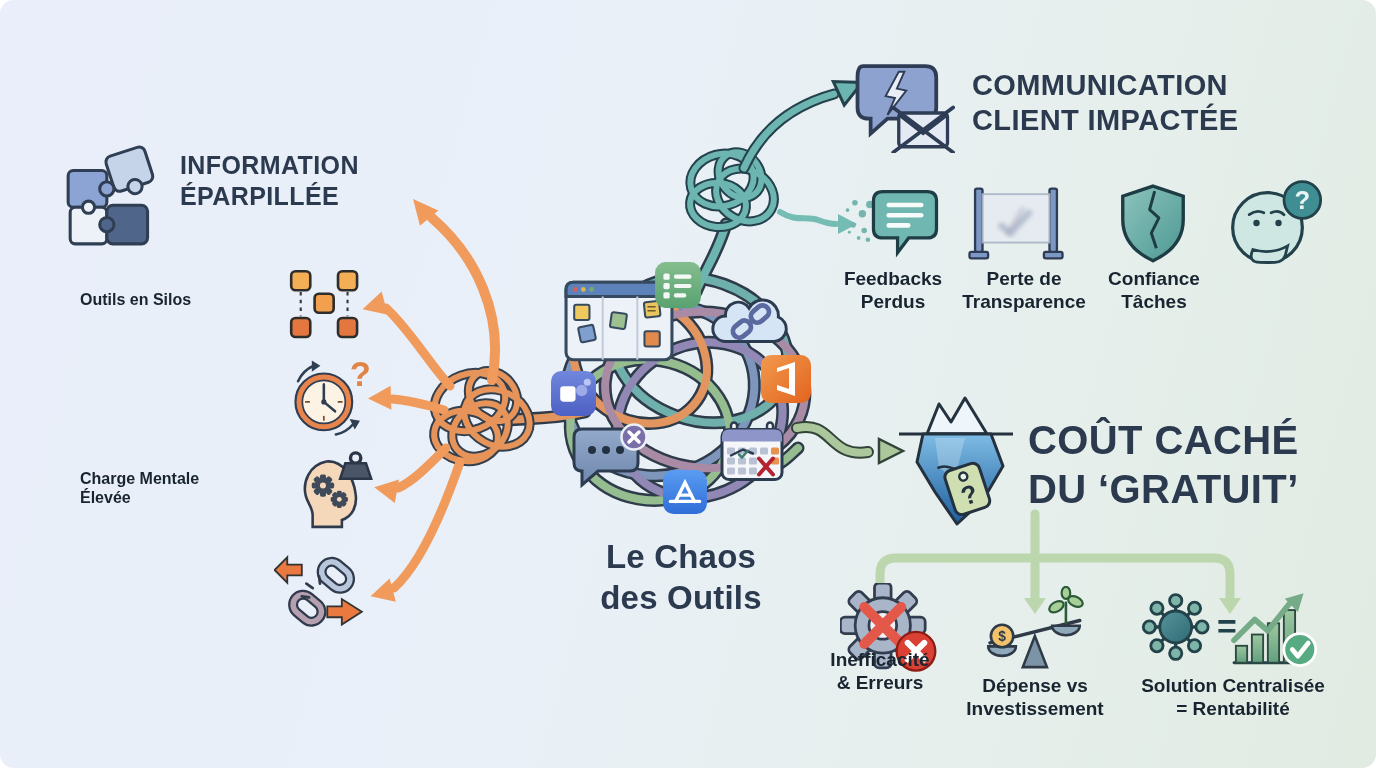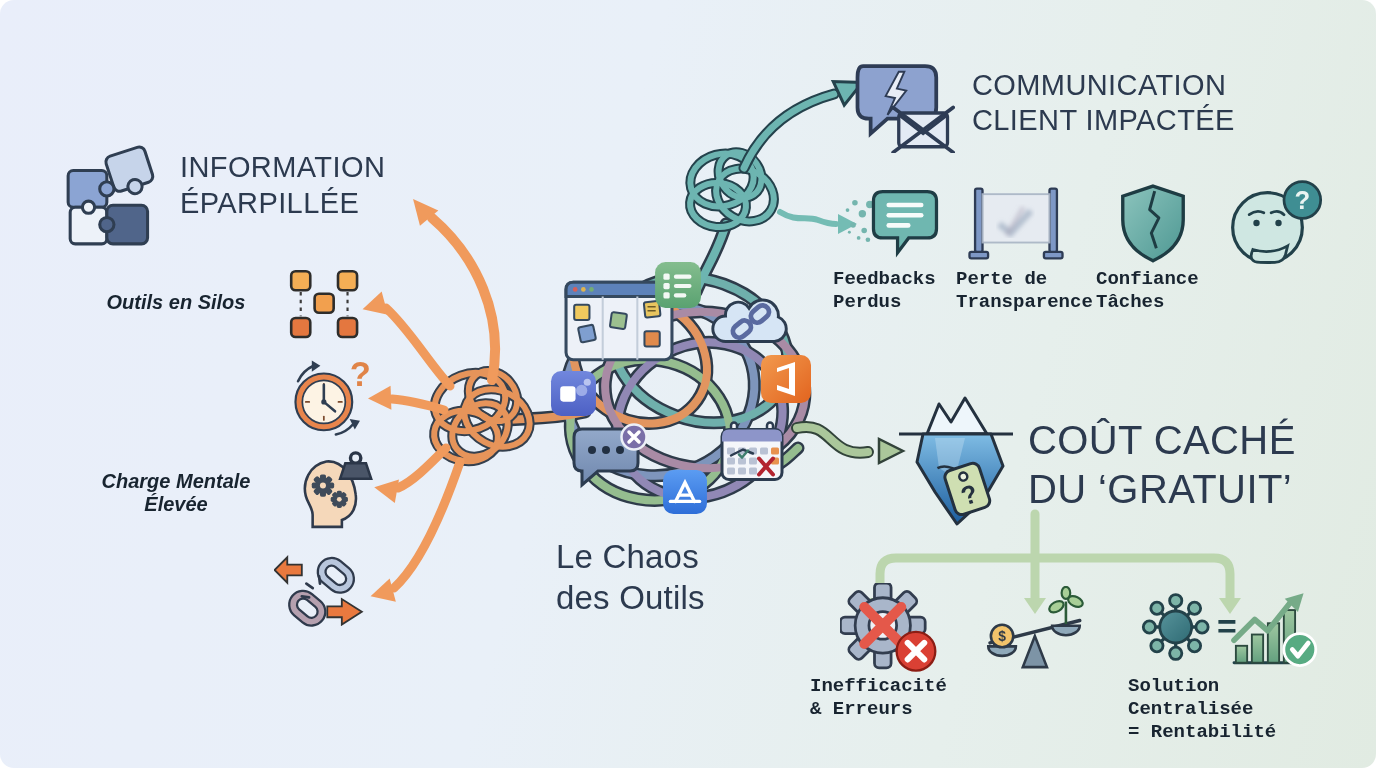"COMMUNICATION" .title { font-weight: normal -> bold }
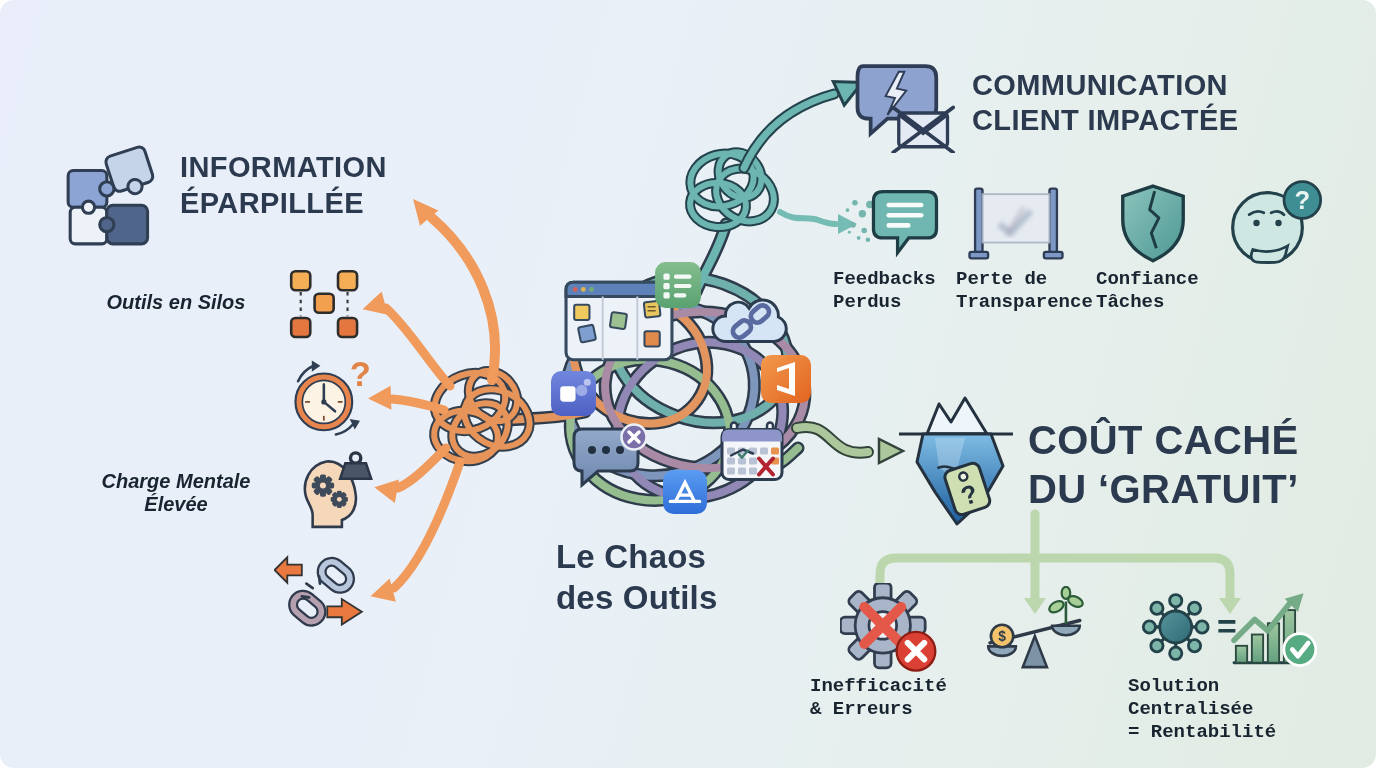"INFORMATION" .t-left { font-size: 29px -> 25px }
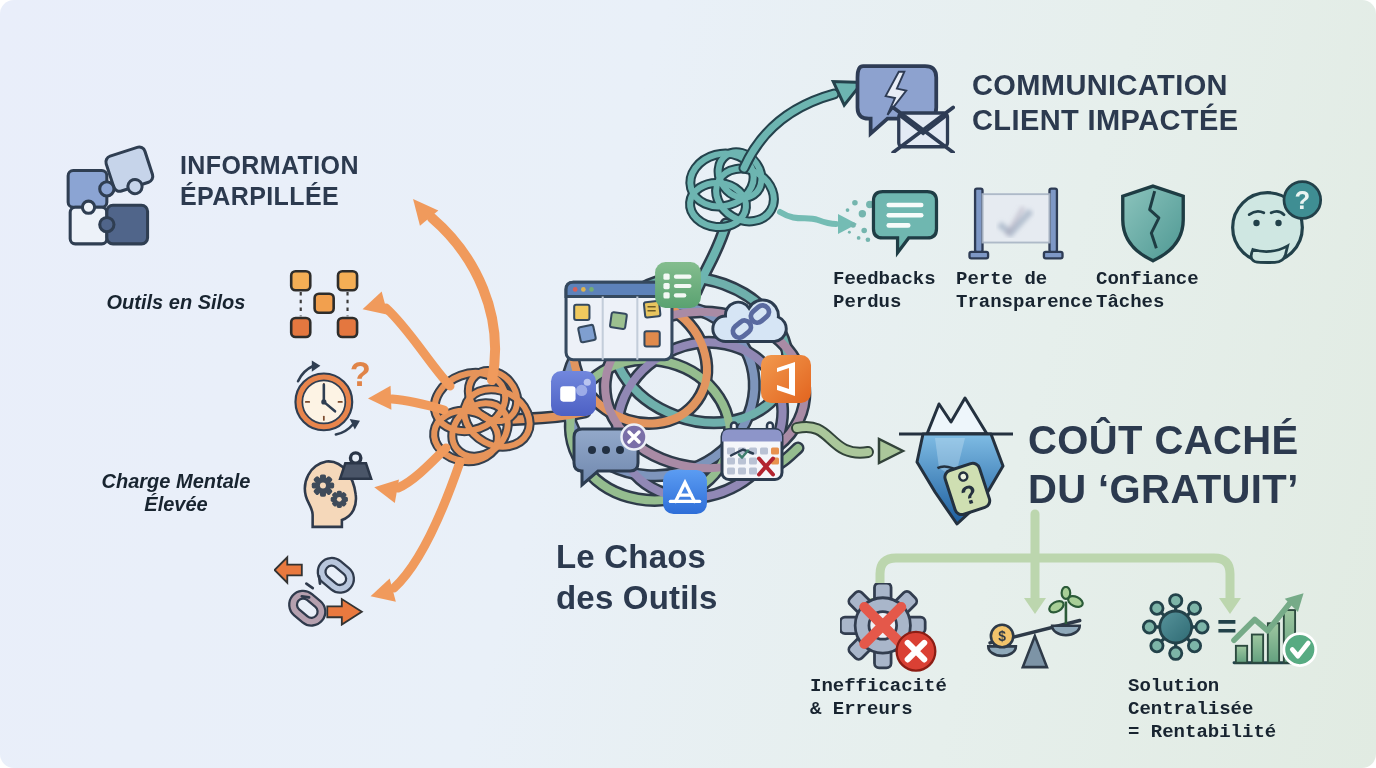"Feedbacks" .lbl.right { font-family: Liberation Mono, monospace -> none; text-align: none -> center }
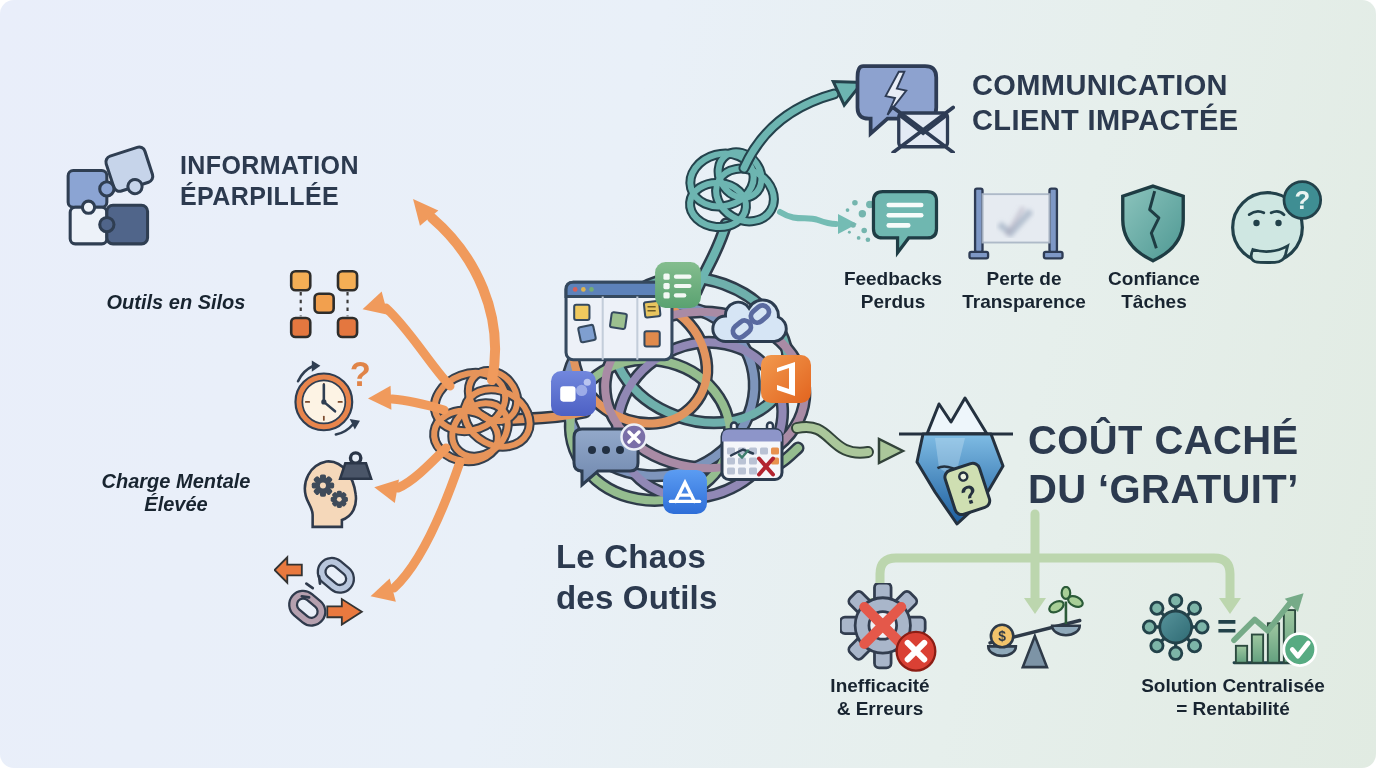"Outils en Silos" .lbl.left { font-size: 20px -> 16px; font-style: italic -> none; text-align: center -> left }
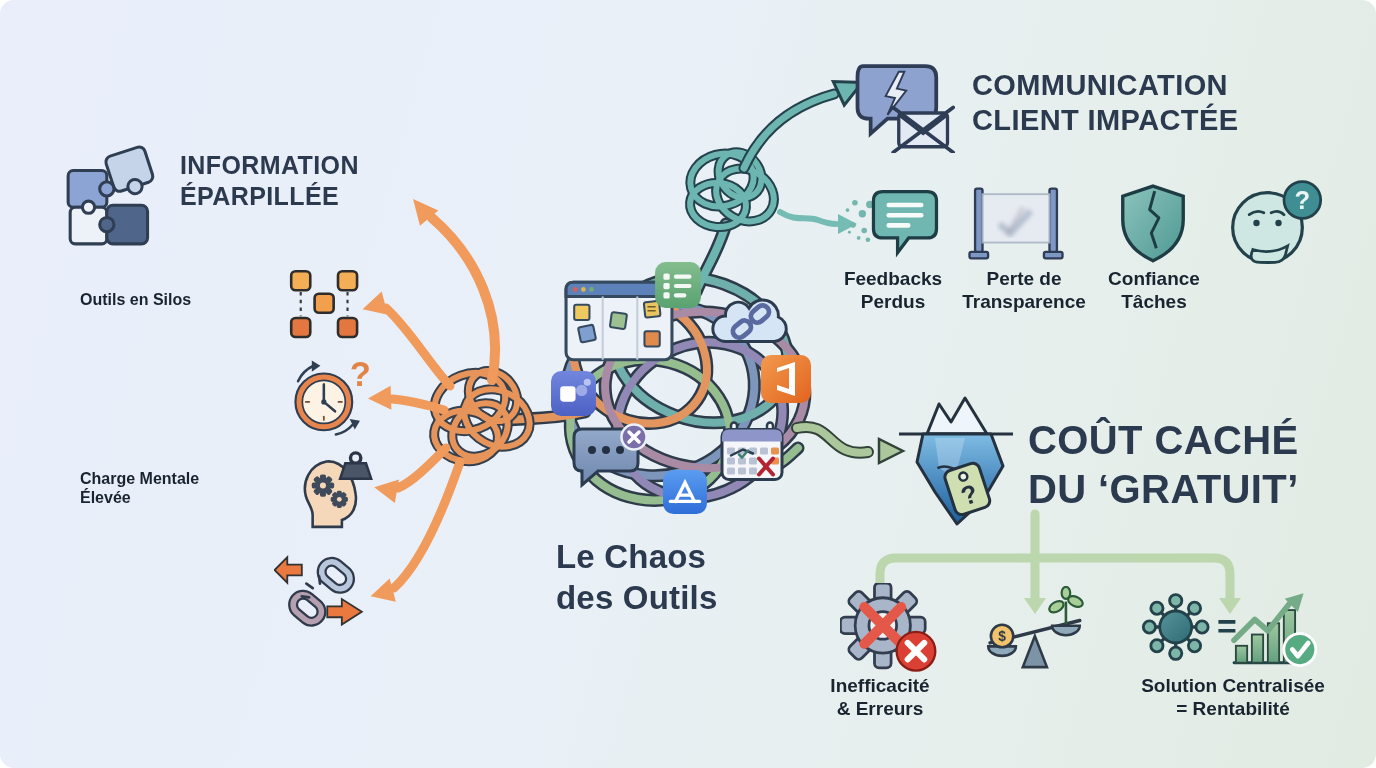"Le Chaos" .t-center { text-align: left -> center }
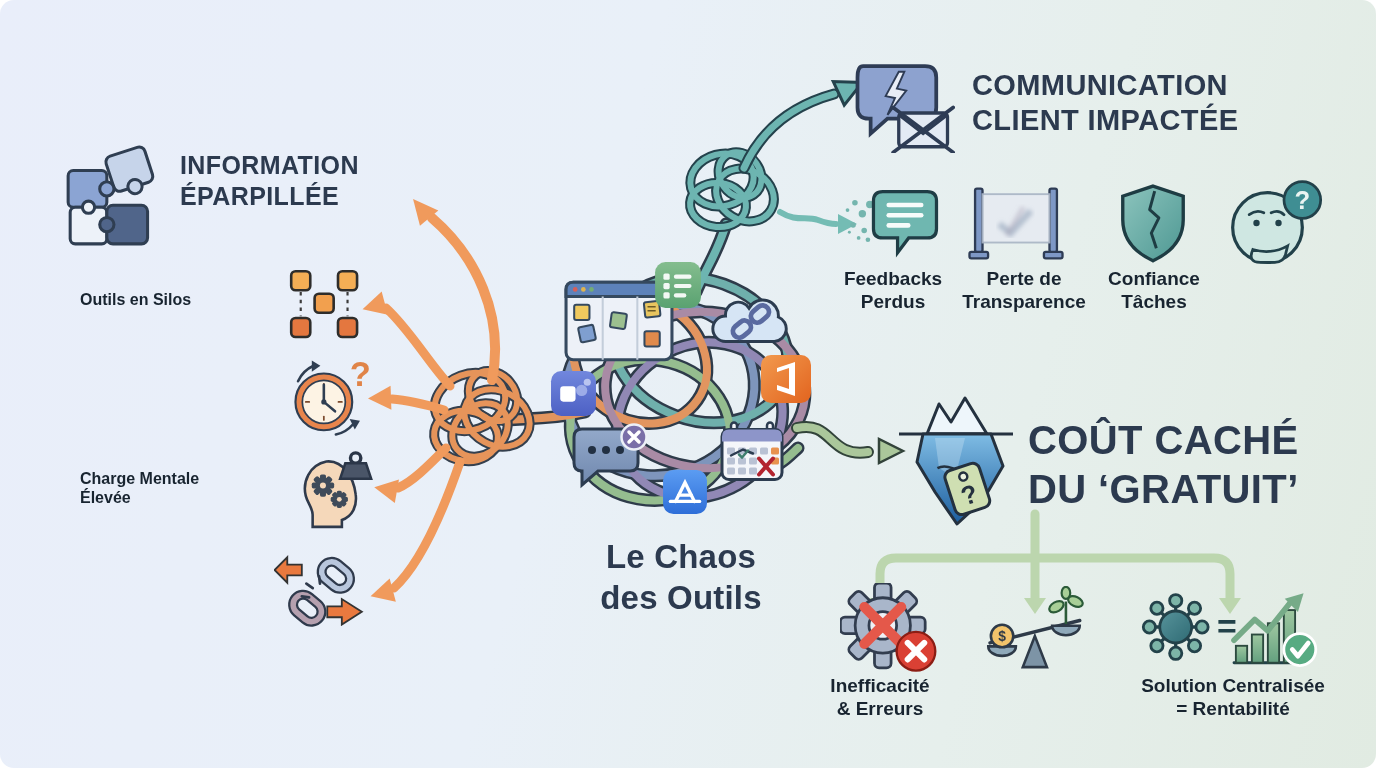"Inefficacité" .b1 { top: 675px -> 649px }
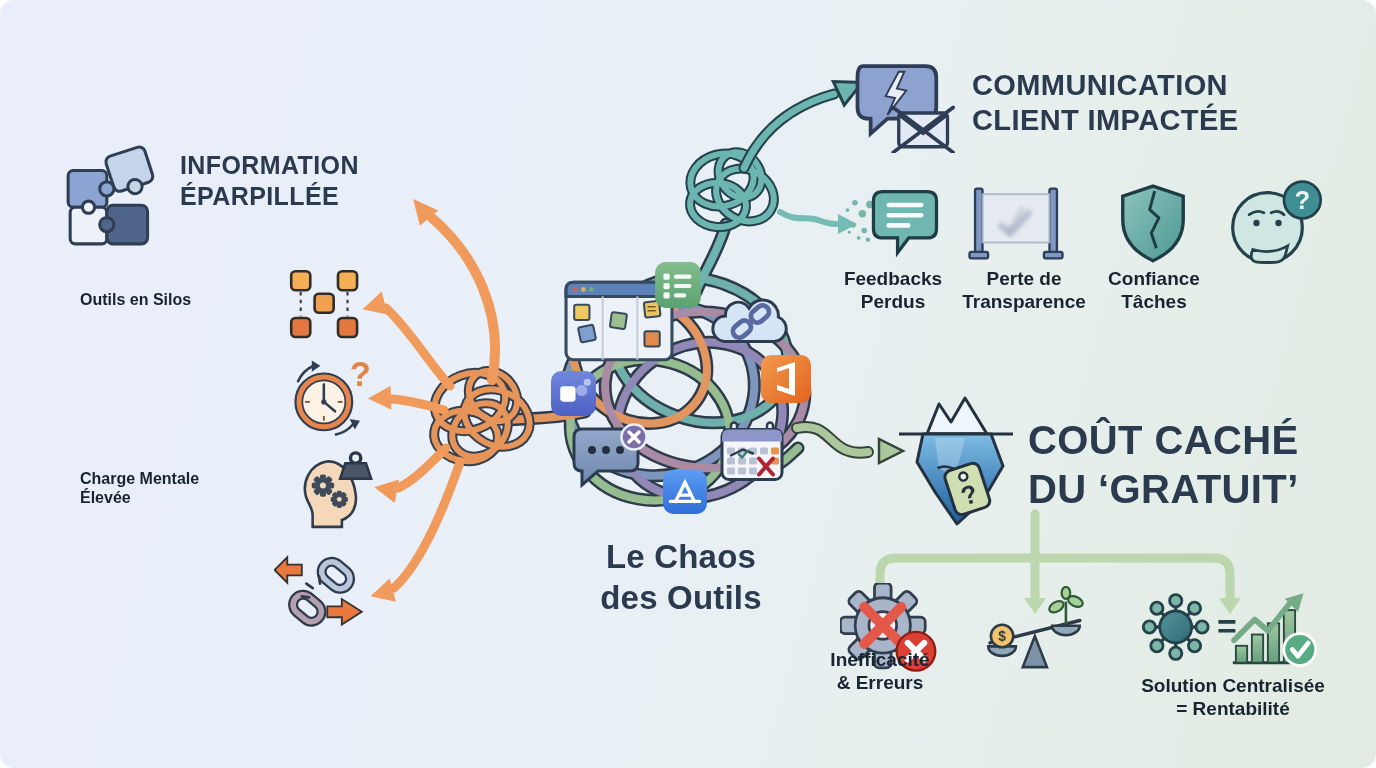"Dépense vs" div.lbl { html: none -> <div>Dépense vs Investissement</div> }
